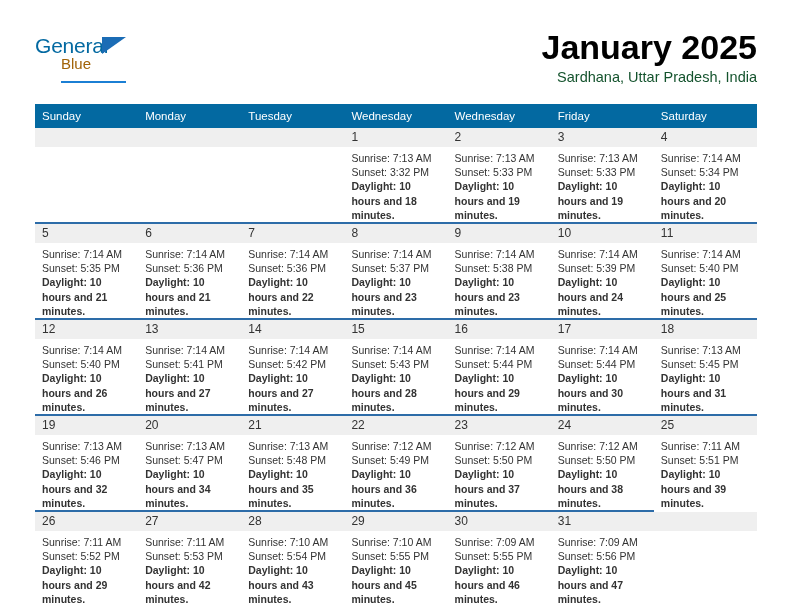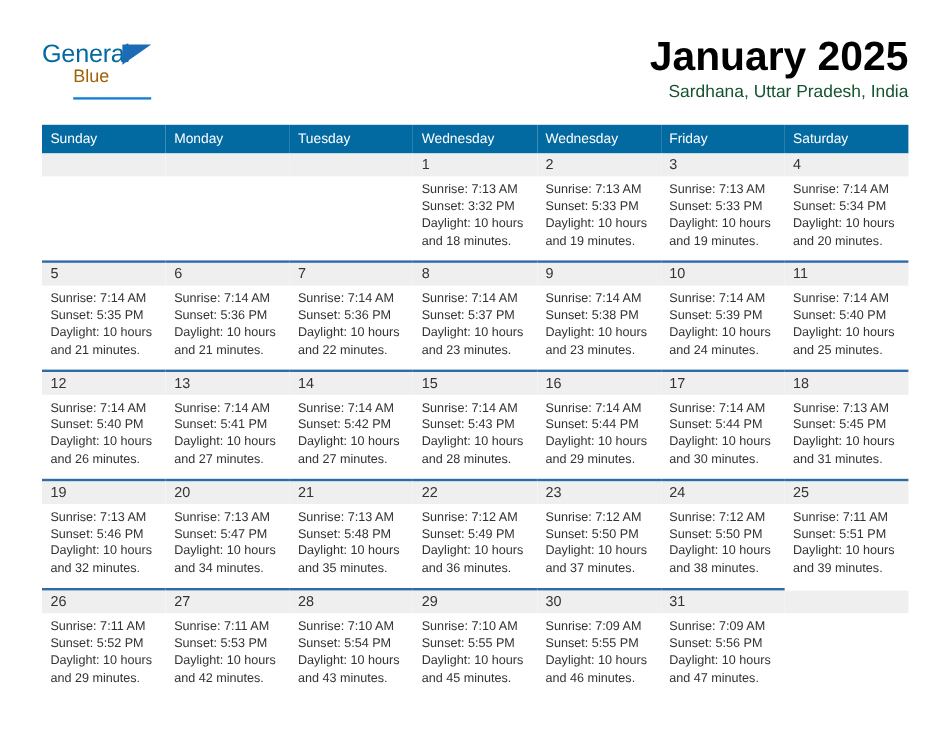"Daylight: 10 hours and 18" .cell-body .daylight-line { font-weight: none -> bold }
